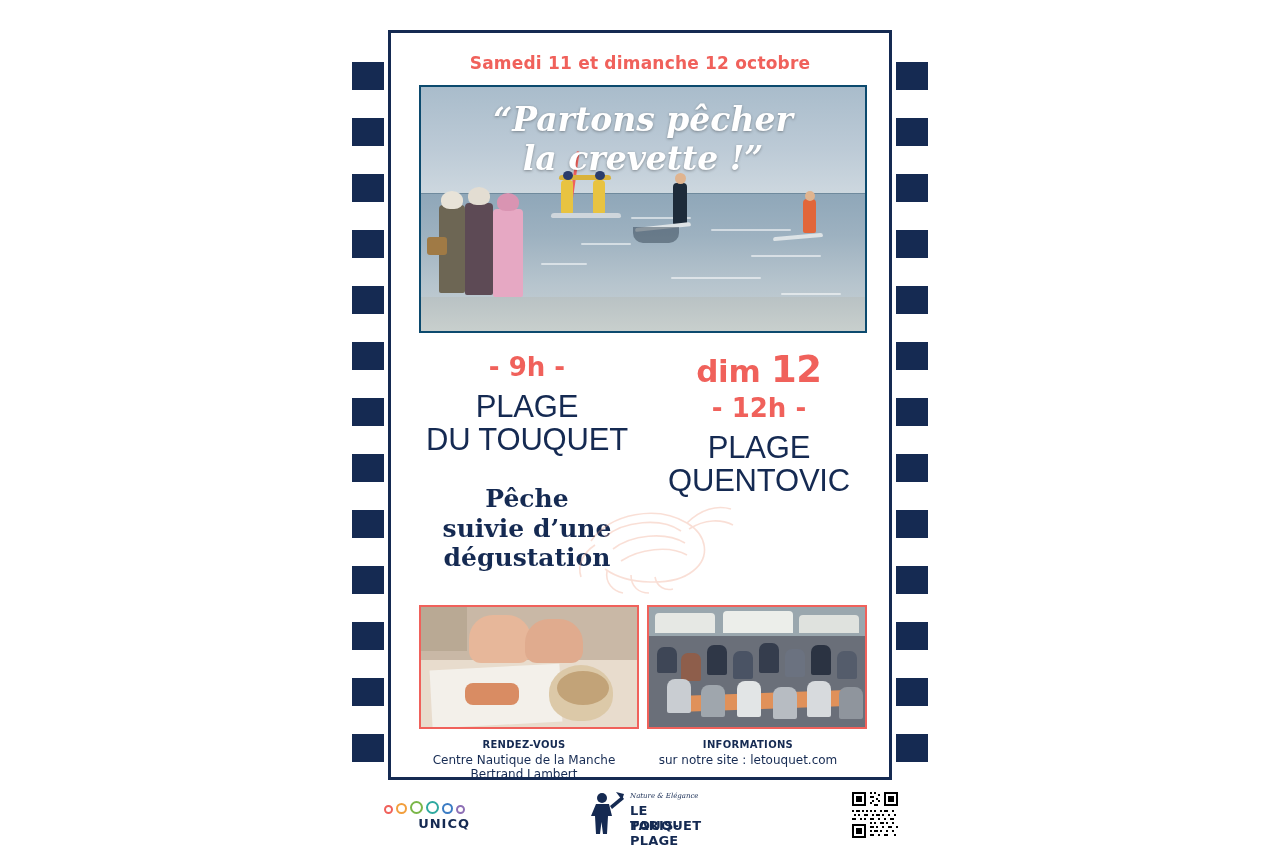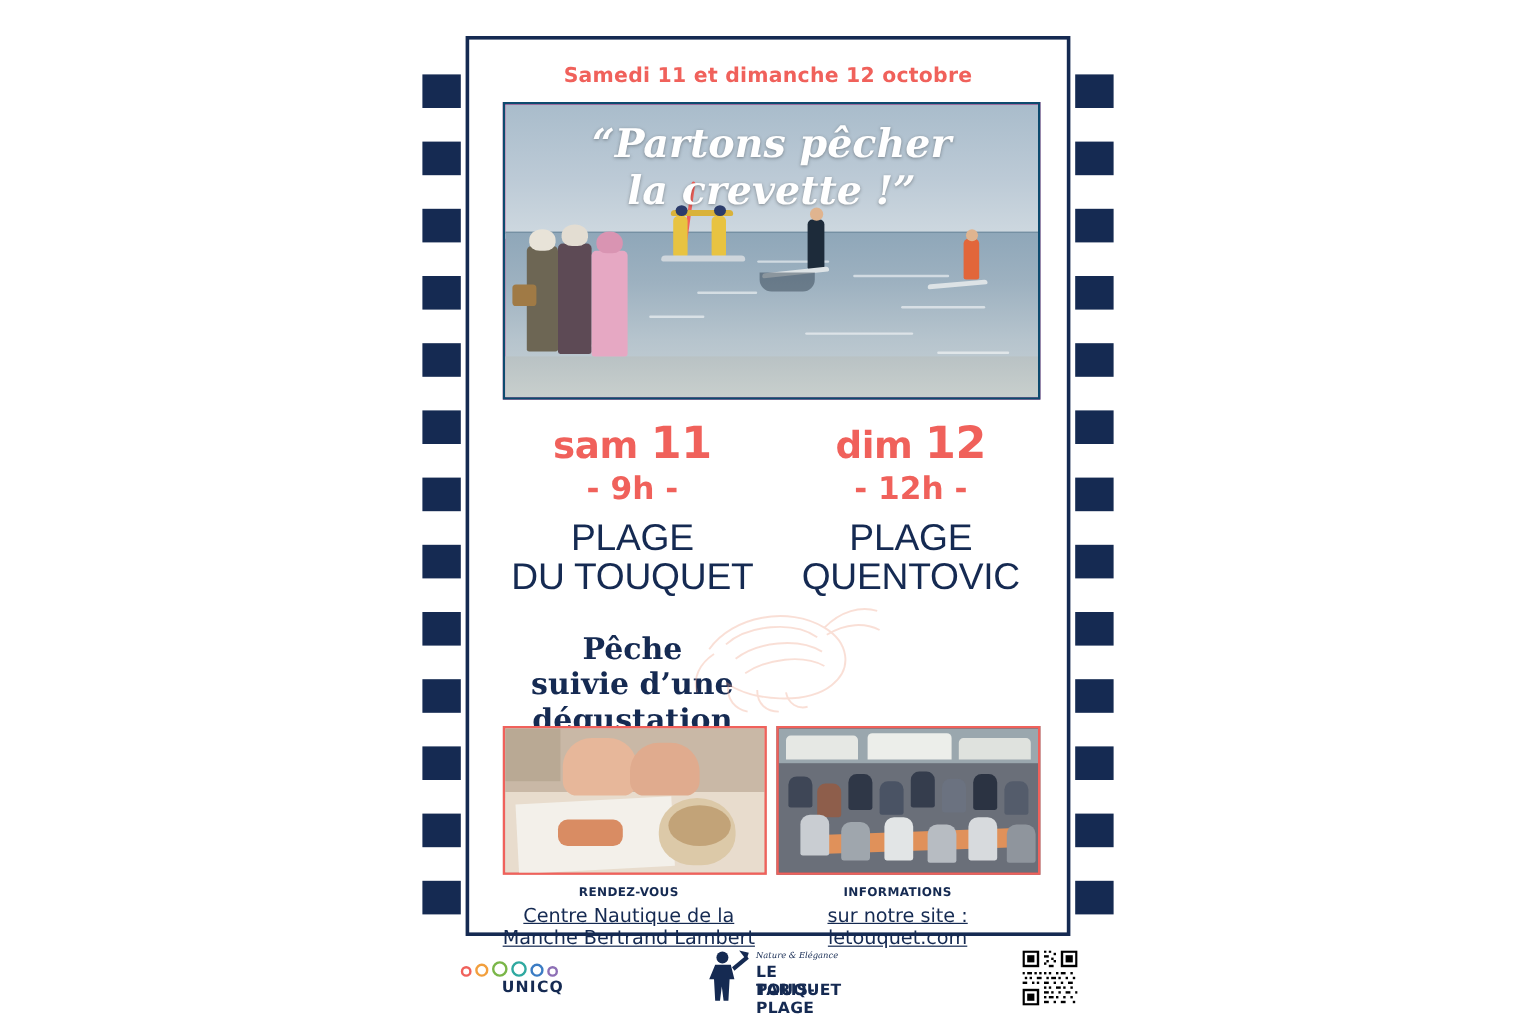"sam 11" div.day { html: <div> <span>sam</span> <span>11</span> </div> -> none }
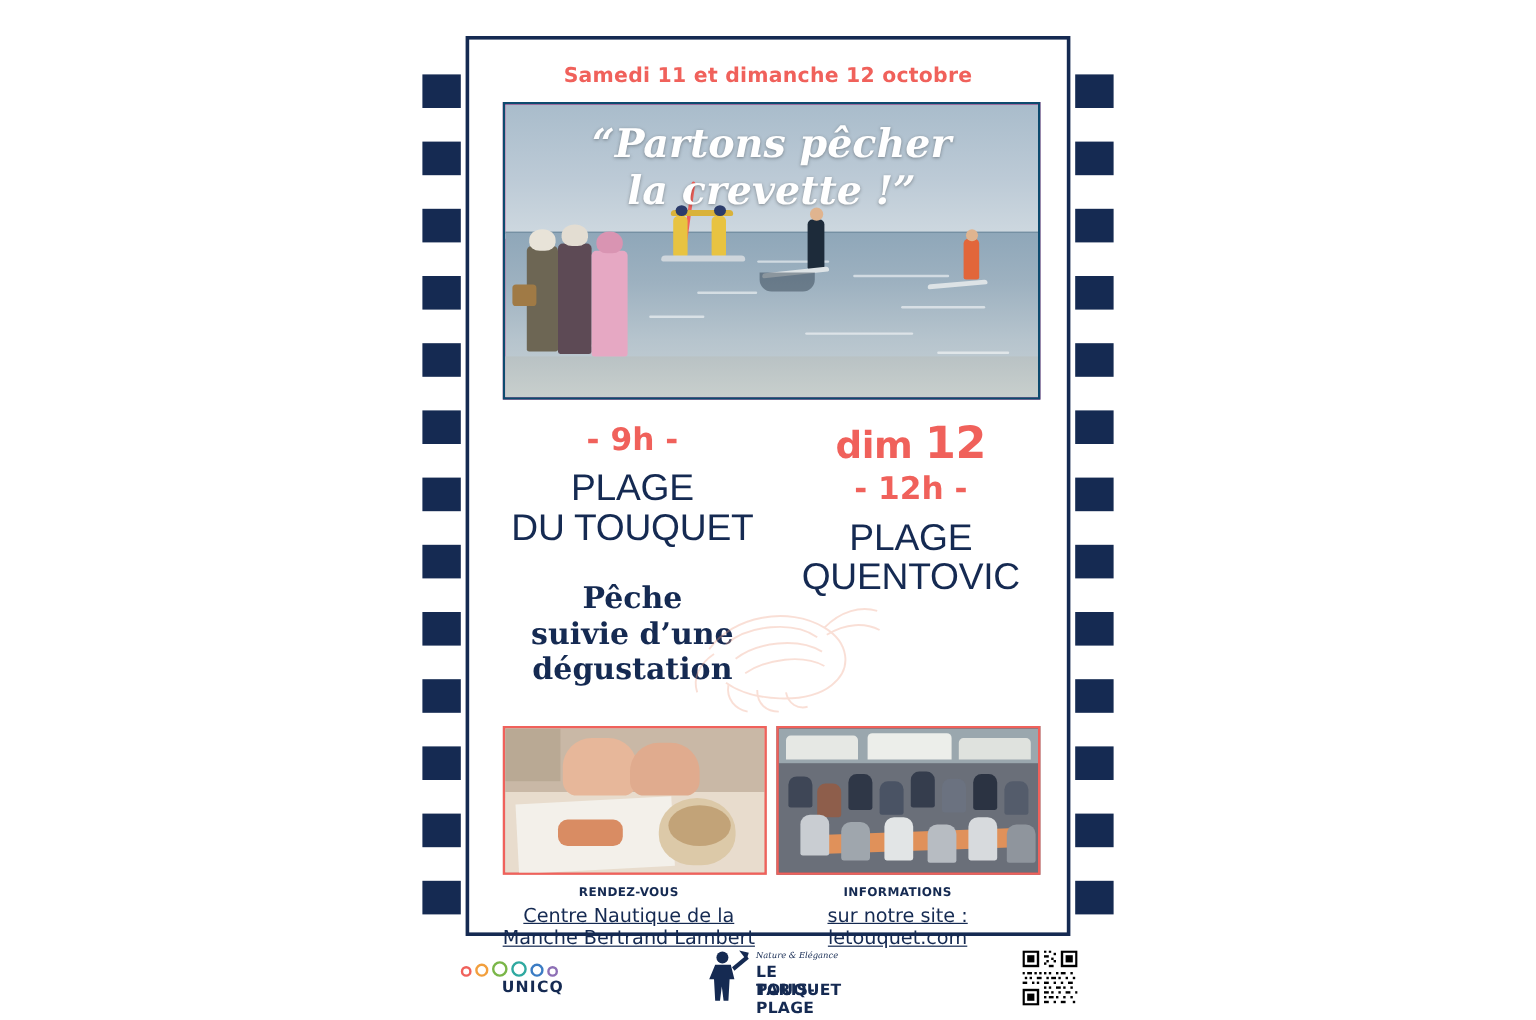"Centre Nautique de la Manche" .caption .c-sub { font-size: 16px -> 12px; text-decoration: underline -> none }
